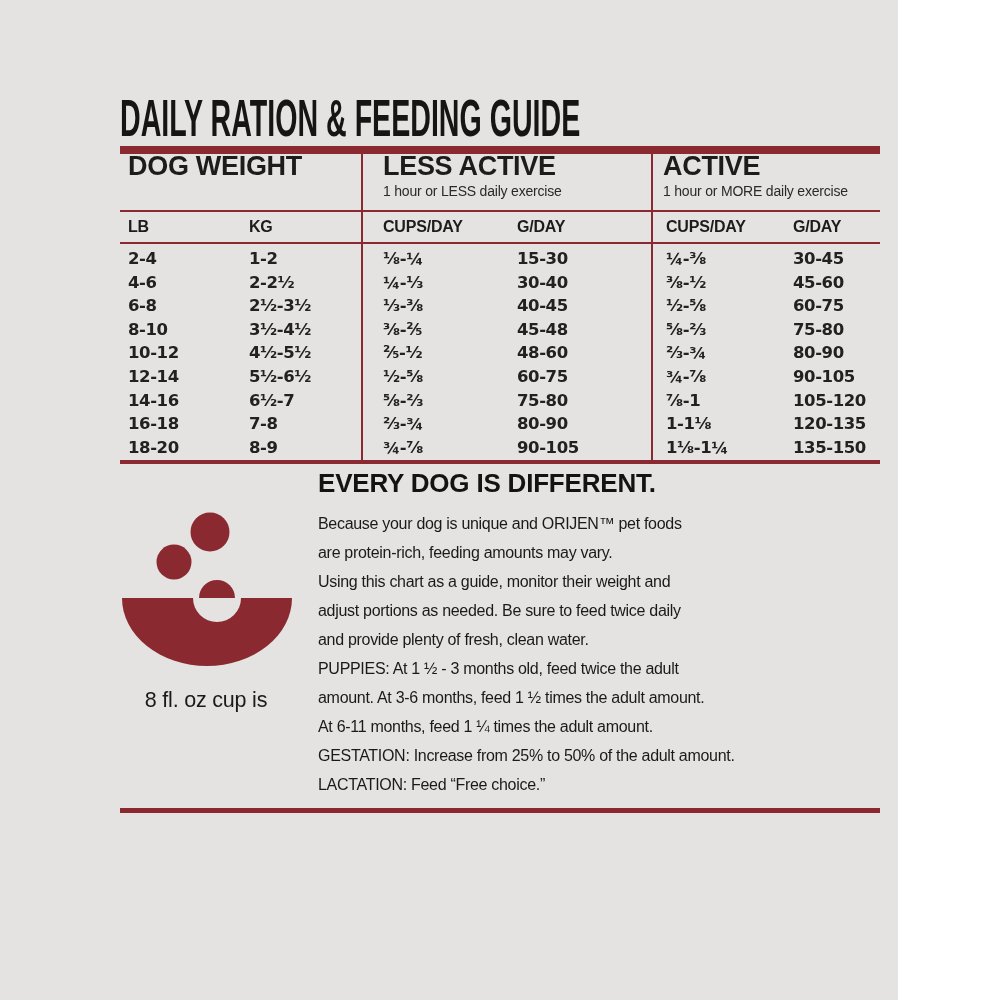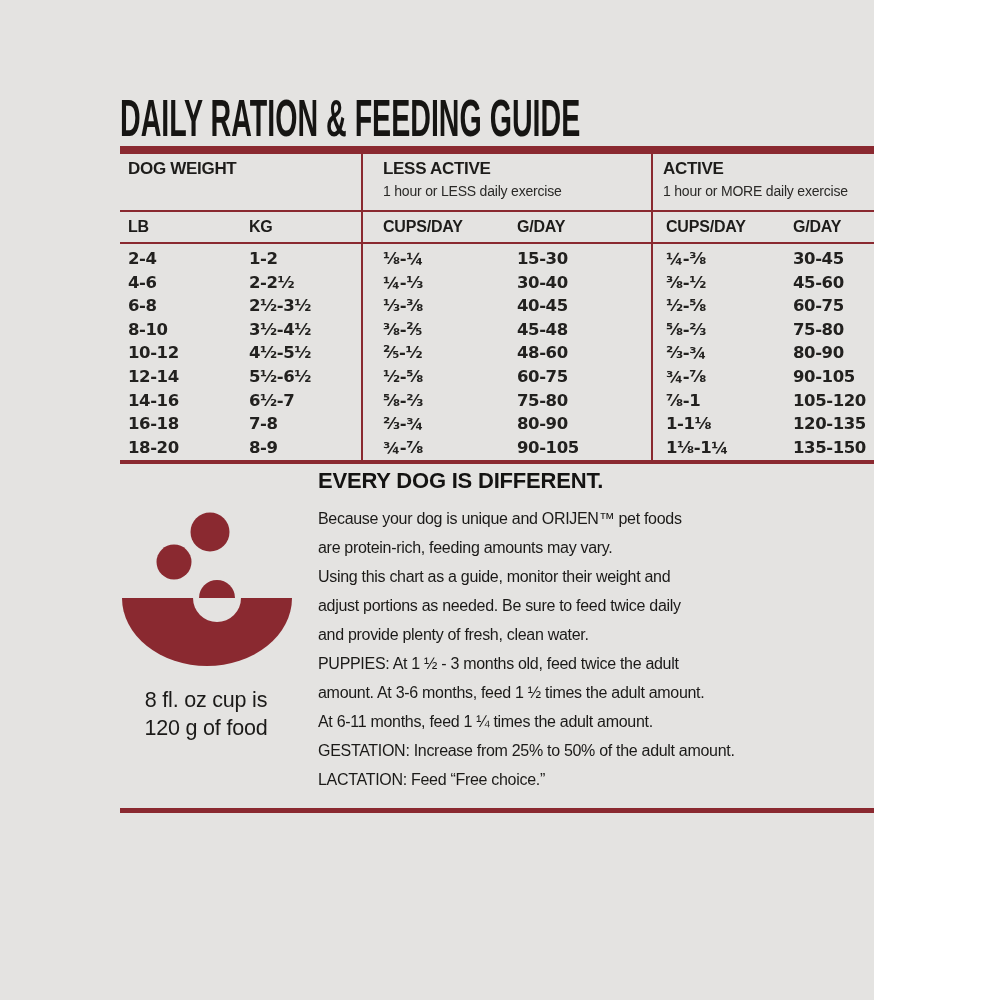"DAILY RATION & FEEDING GUIDE" .page { padding-left: none -> 24px }
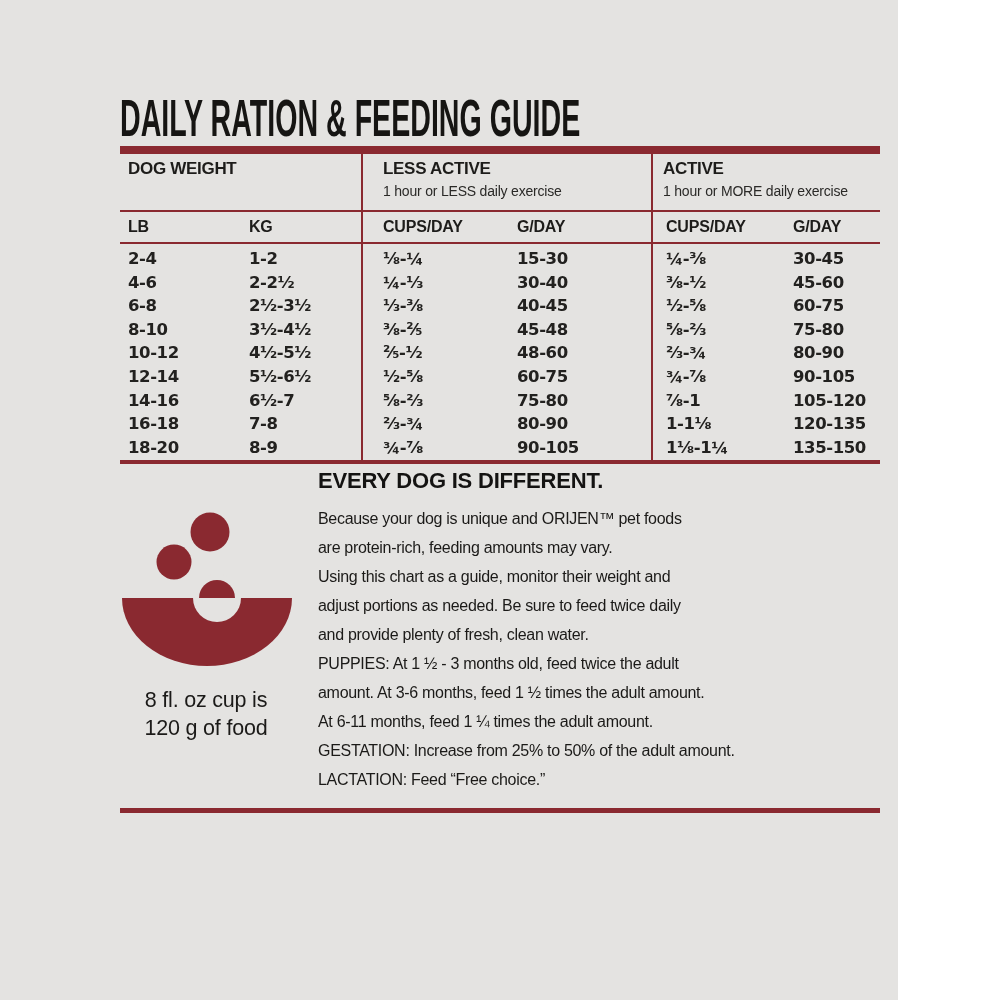"DOG WEIGHT" .ghead { font-size: 17px -> 27px; top: 13px -> 5px }
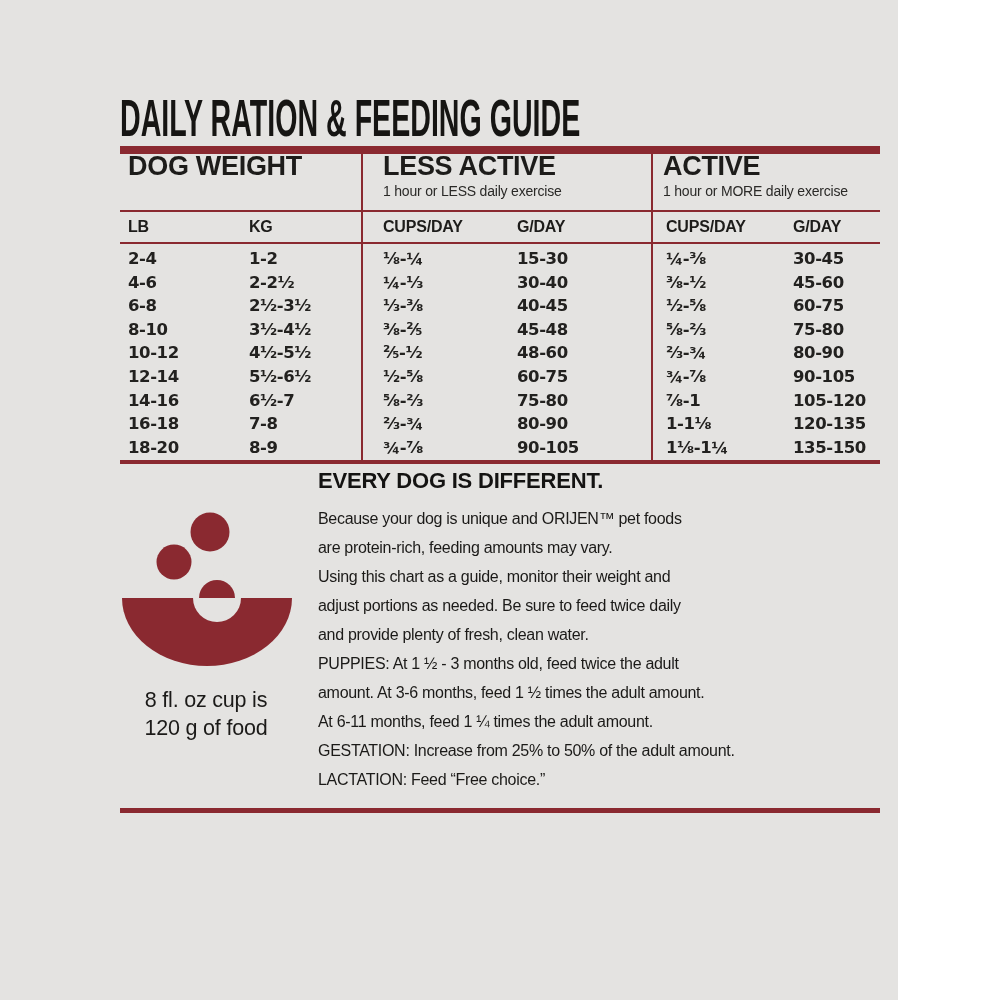"EVERY DOG IS DIFFERENT." .info-heading { font-size: 22px -> 26px }
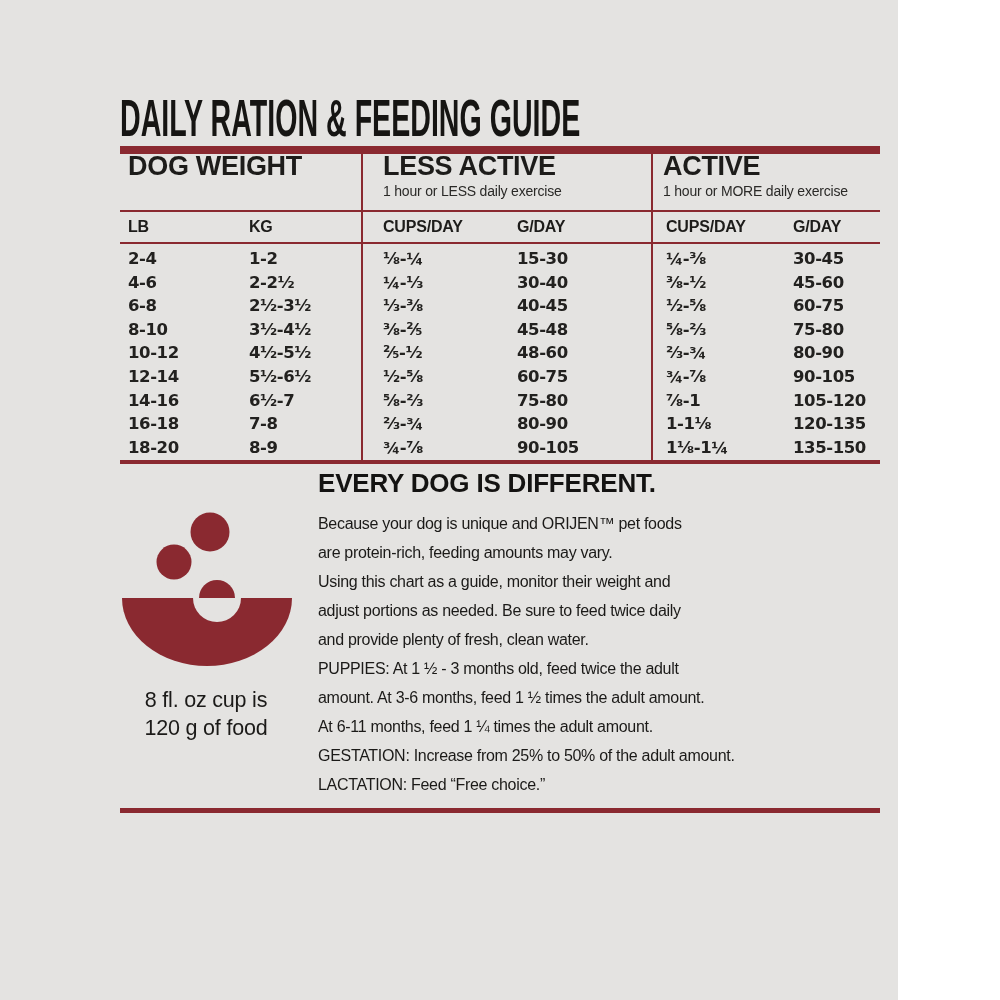"120 g of food" div { html: <div>120 g of food</div> -> none }
